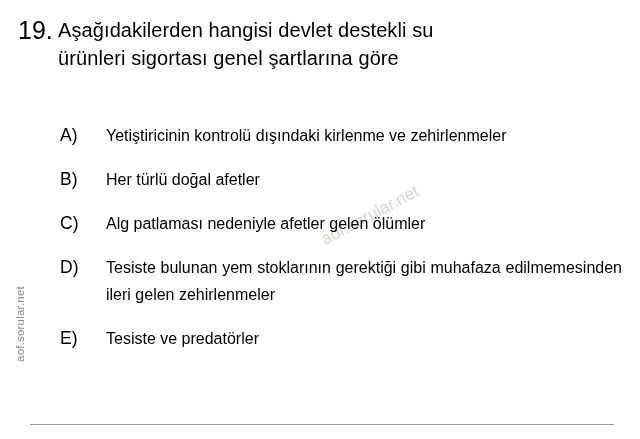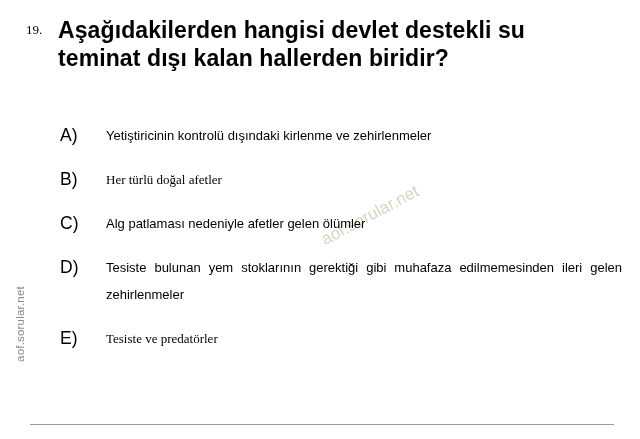"19." .q-number { font-family: Liberation Serif, serif -> none; font-size: 13px -> 25px; text-align: center -> right }
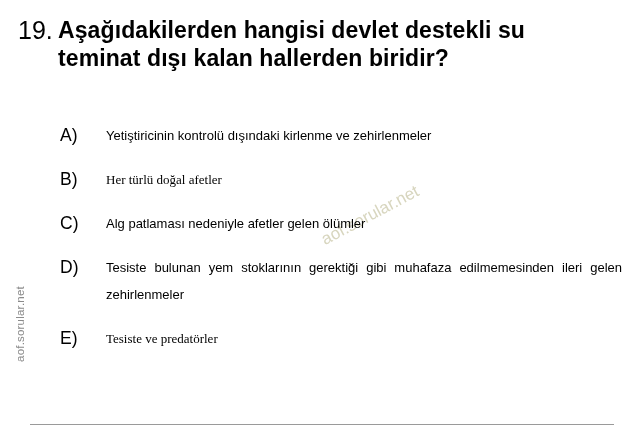"Aşağıdakilerden hangisi devlet destekli" .q-text { font-size: 23px -> 20px; font-weight: bold -> normal }
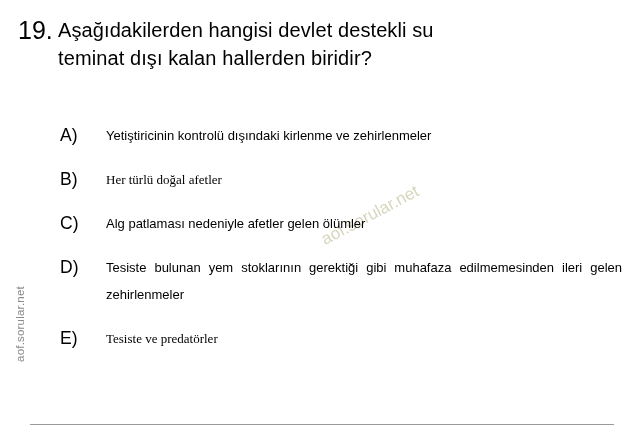"ürünleri sigortası genel şartlarına göre" div { html: none -> <div>ürünleri sigortası genel şartlarına göre</div> }
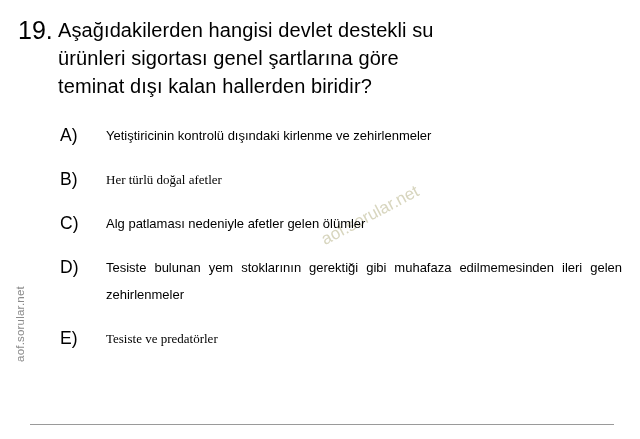"teminat dışı kalan hallerden biridir?" div.last-line { html: <div>teminat dışı kalan hallerden biridir?</div> -> none }
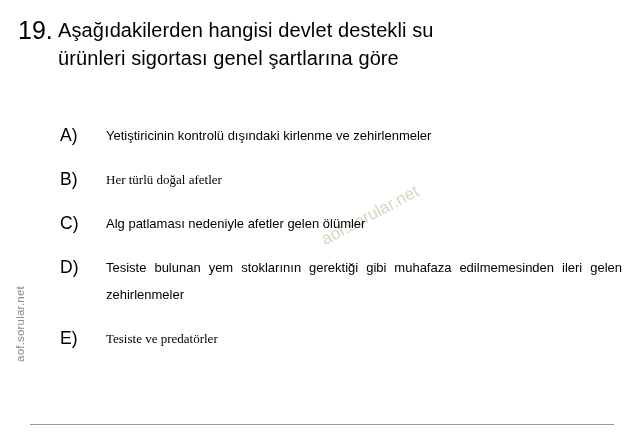"Yetiştiricinin kontrolü dışındaki" .opt-text { font-size: 13px -> 16px }
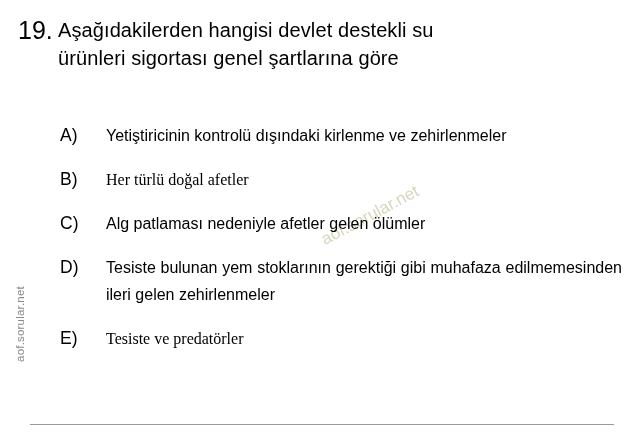"Her türlü doğal afetler" .opt-text.single { font-family: Liberation Serif, serif -> none }
